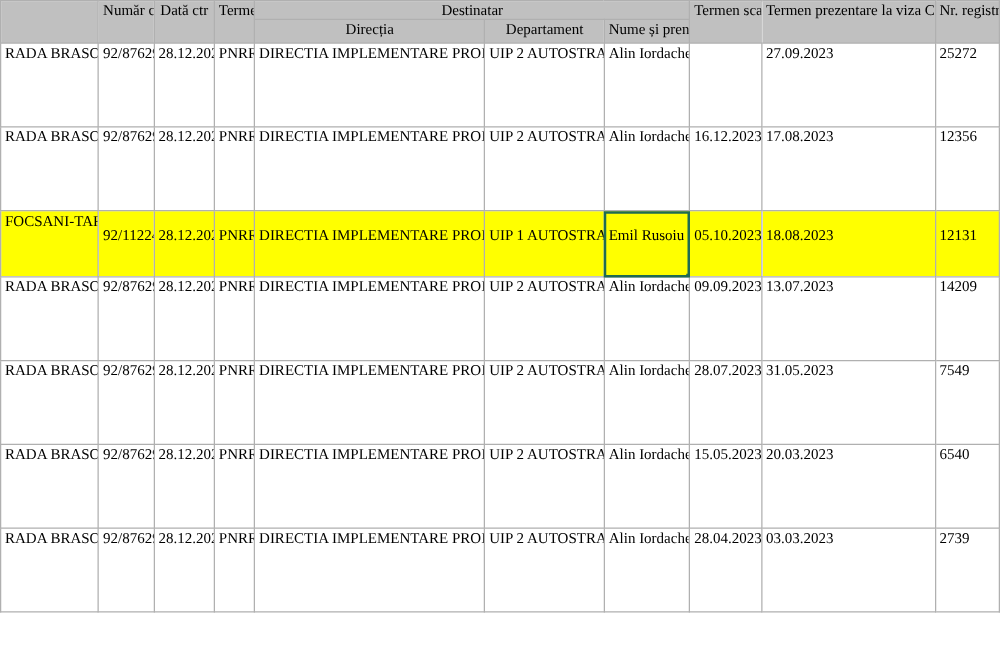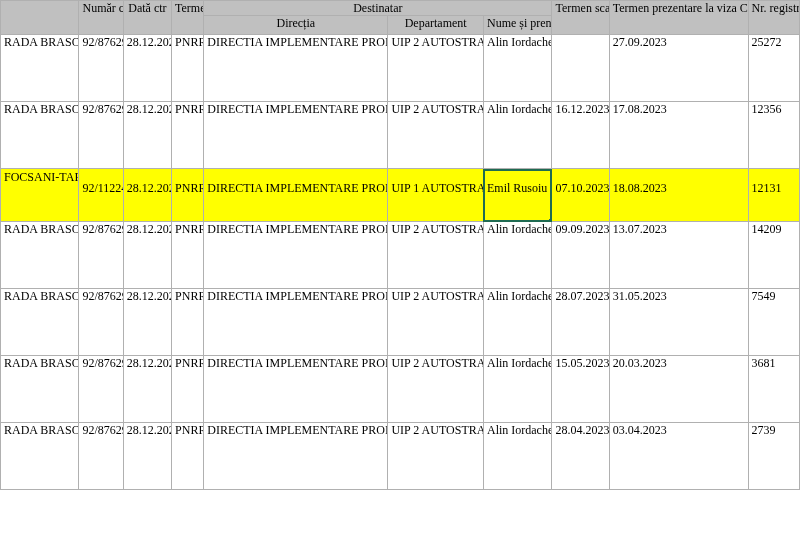"07.10.2023" td.val-cell { text: 07.10.2023 -> 05.10.2023 }
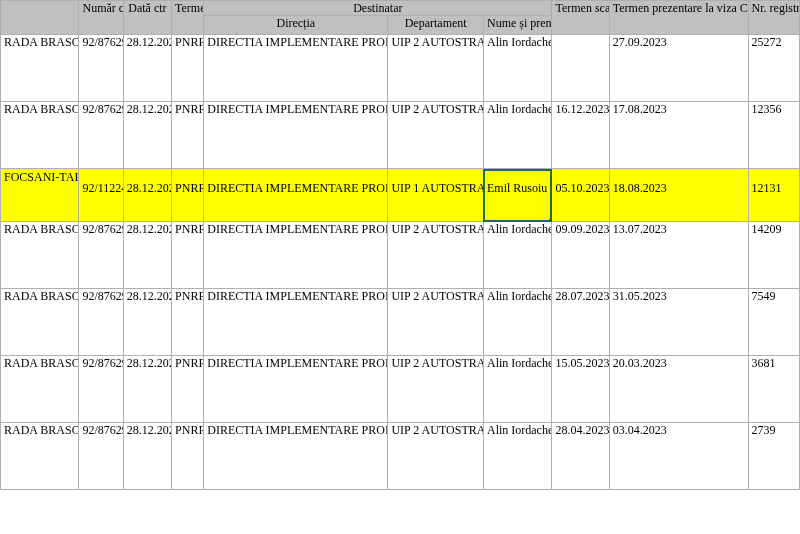"3681" td.val-cell { text: 3681 -> 6540 }
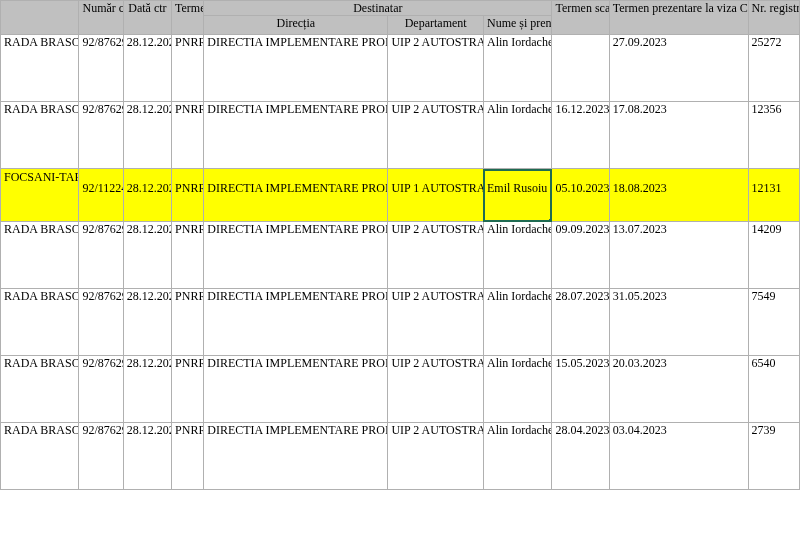"03.04.2023" td.val-cell { text: 03.04.2023 -> 03.03.2023 }
